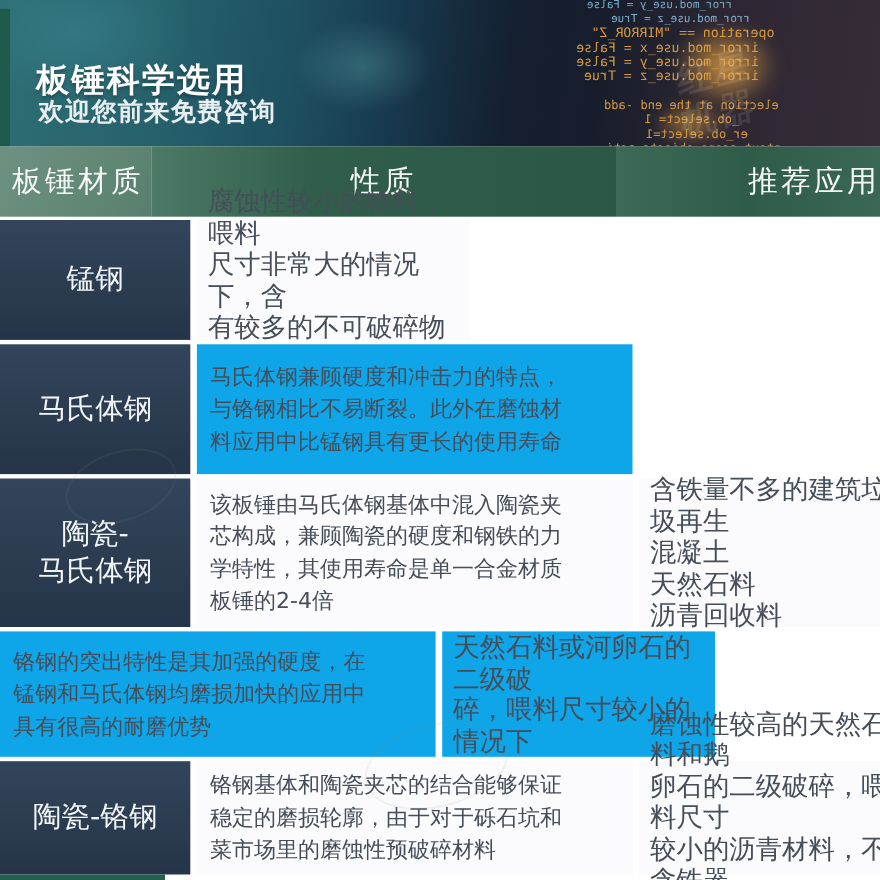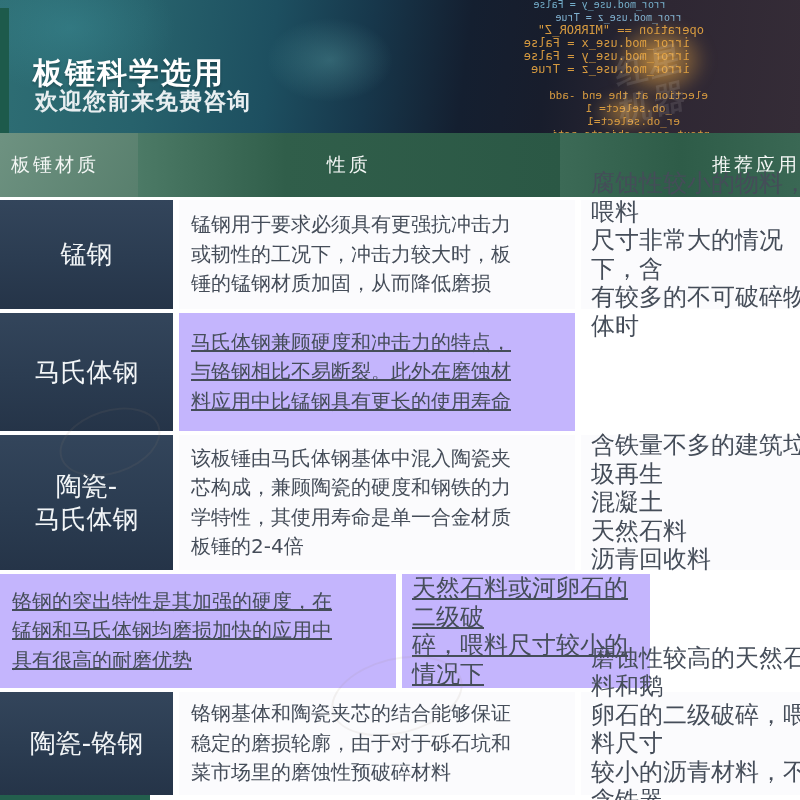"板锤材质" .th-label { font-size: 19px -> 27px }
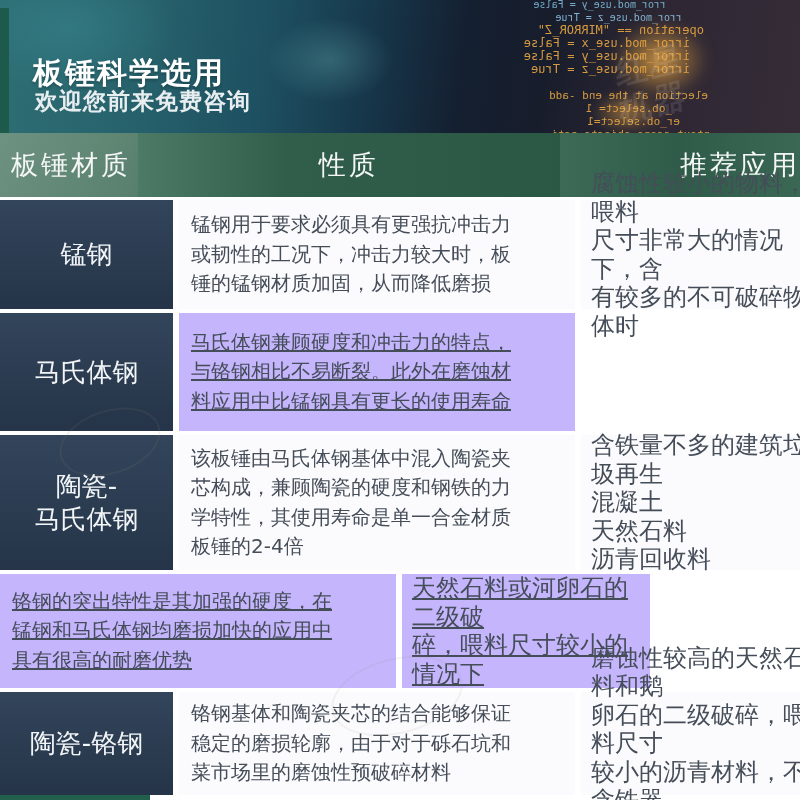"锰钢用于要求必须具有更强抗冲击力" div.p-cell { html: <div>锰钢用于要求必须具有更强抗冲击力 或韧性的工况下，冲击力较大时，板 锤的锰钢材质加固，从而降低磨损</div> -> none }
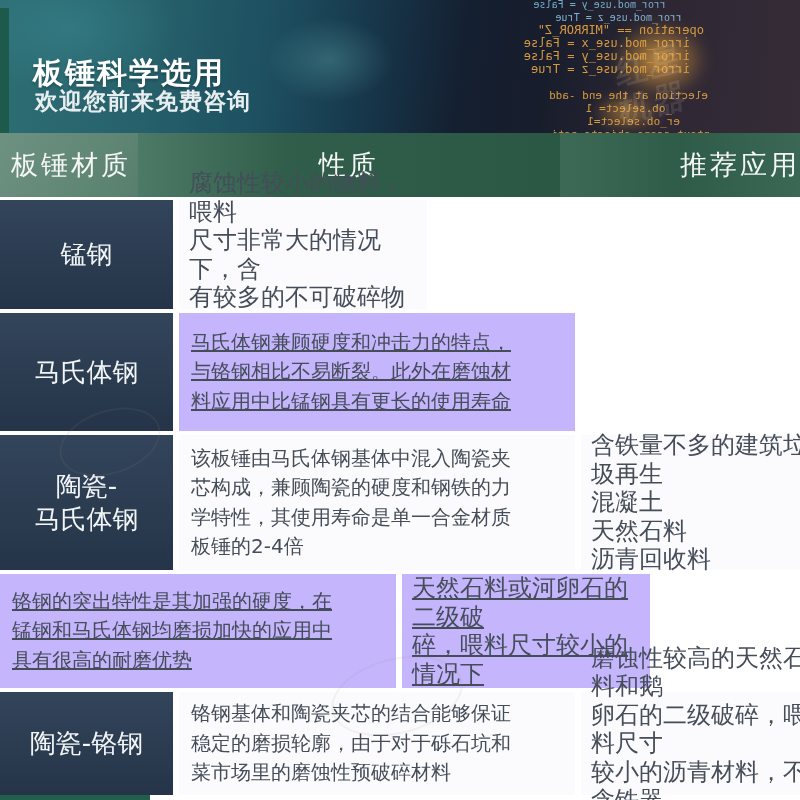"马氏体钢兼顾硬度和冲击力的特点，" .bg-g { background: #c4b5fd -> #0ea5e9; text-decoration: underline -> none }
